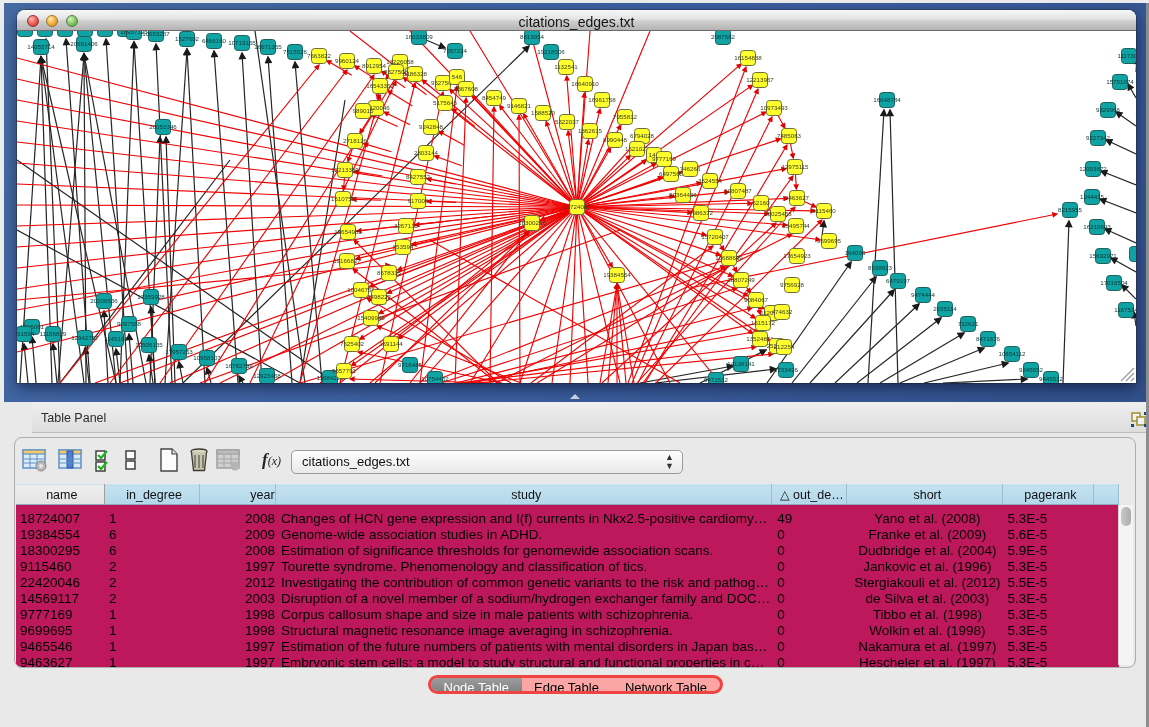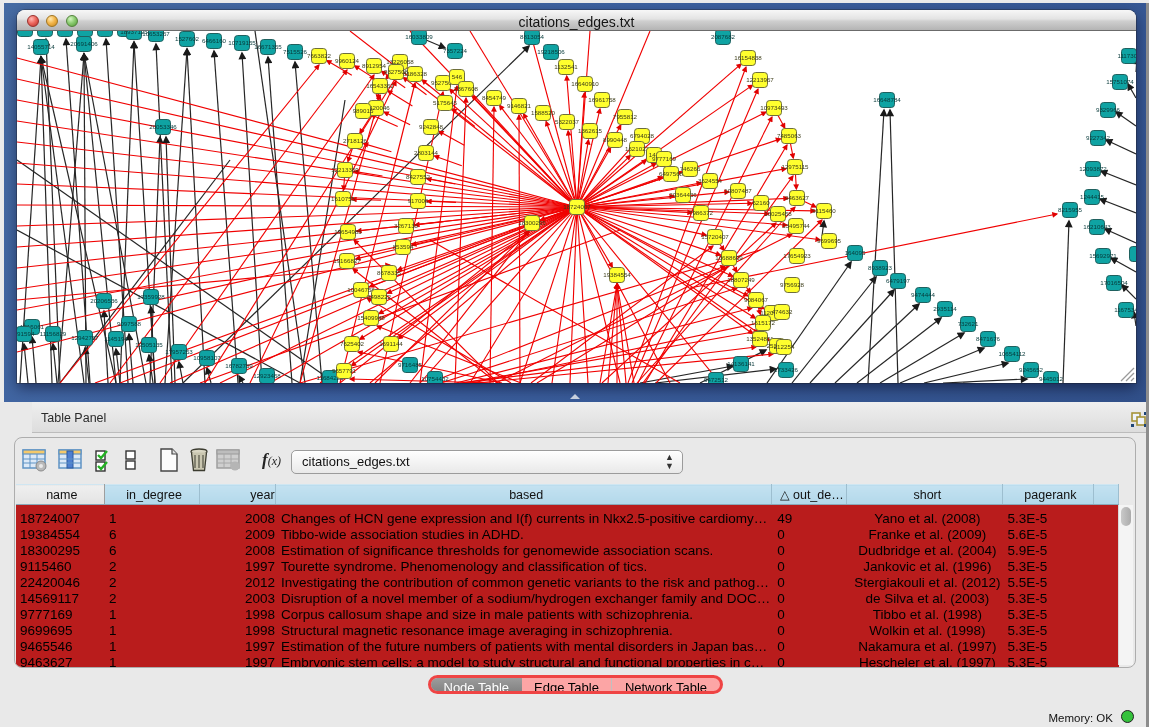"name" table { background: #b91c1c -> #be185d }
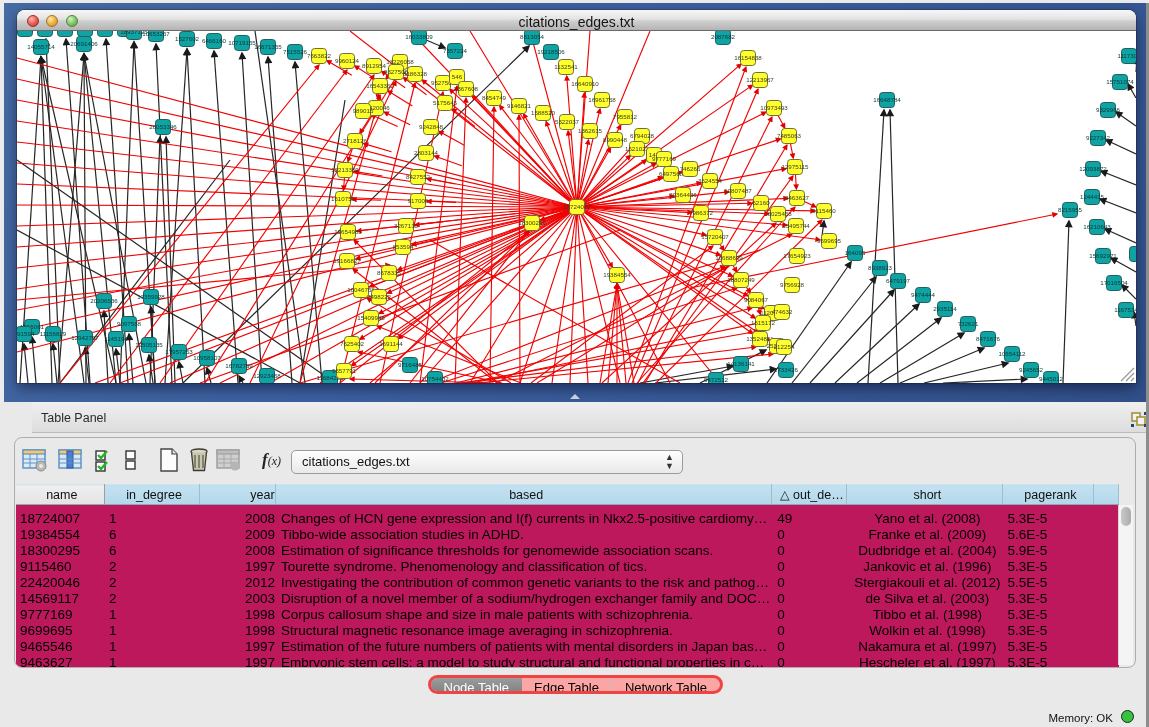"based" th.c4 { text: based -> study }
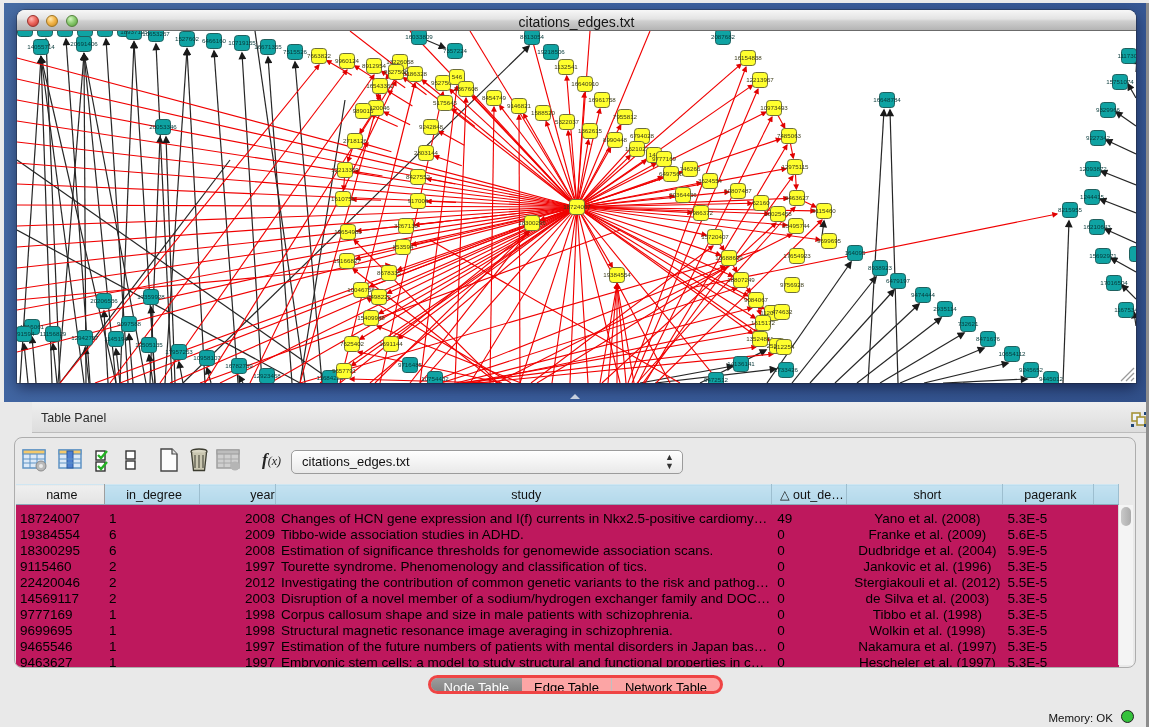"Tibbo‑wide association studies in ADHD." td.c4 { text: Tibbo -> Genome }
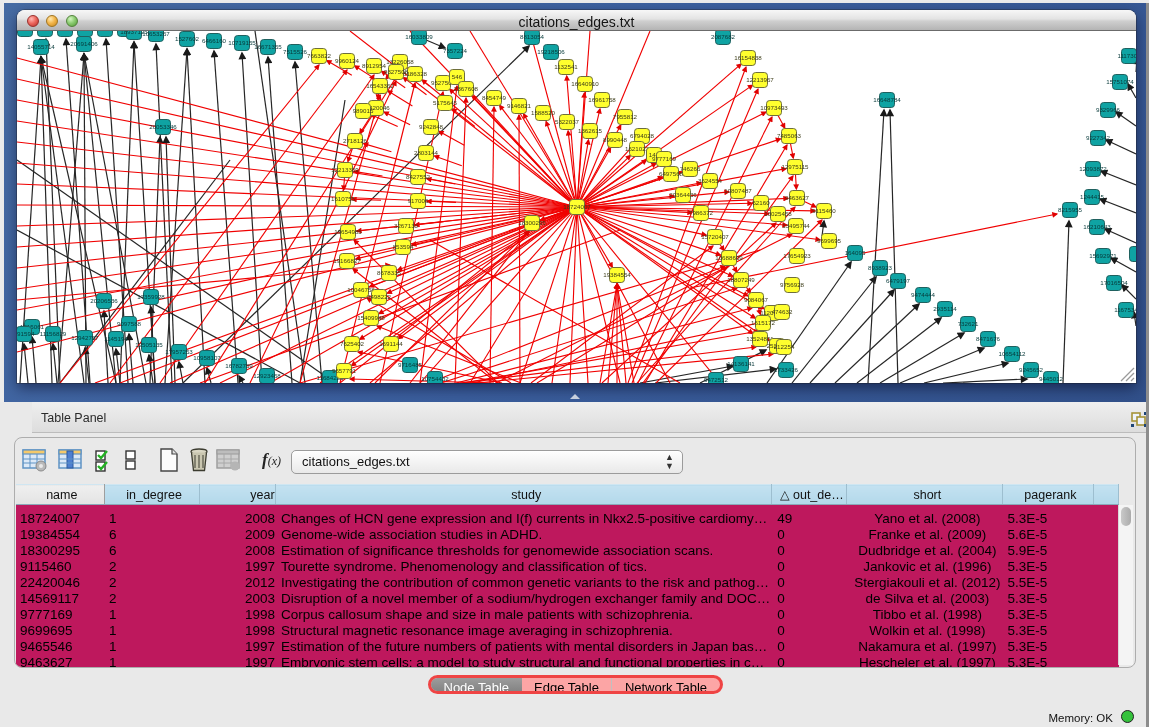"Memory: OK" div { html: <div> <span>Memory: OK</span> <span></span> </div> -> none }
